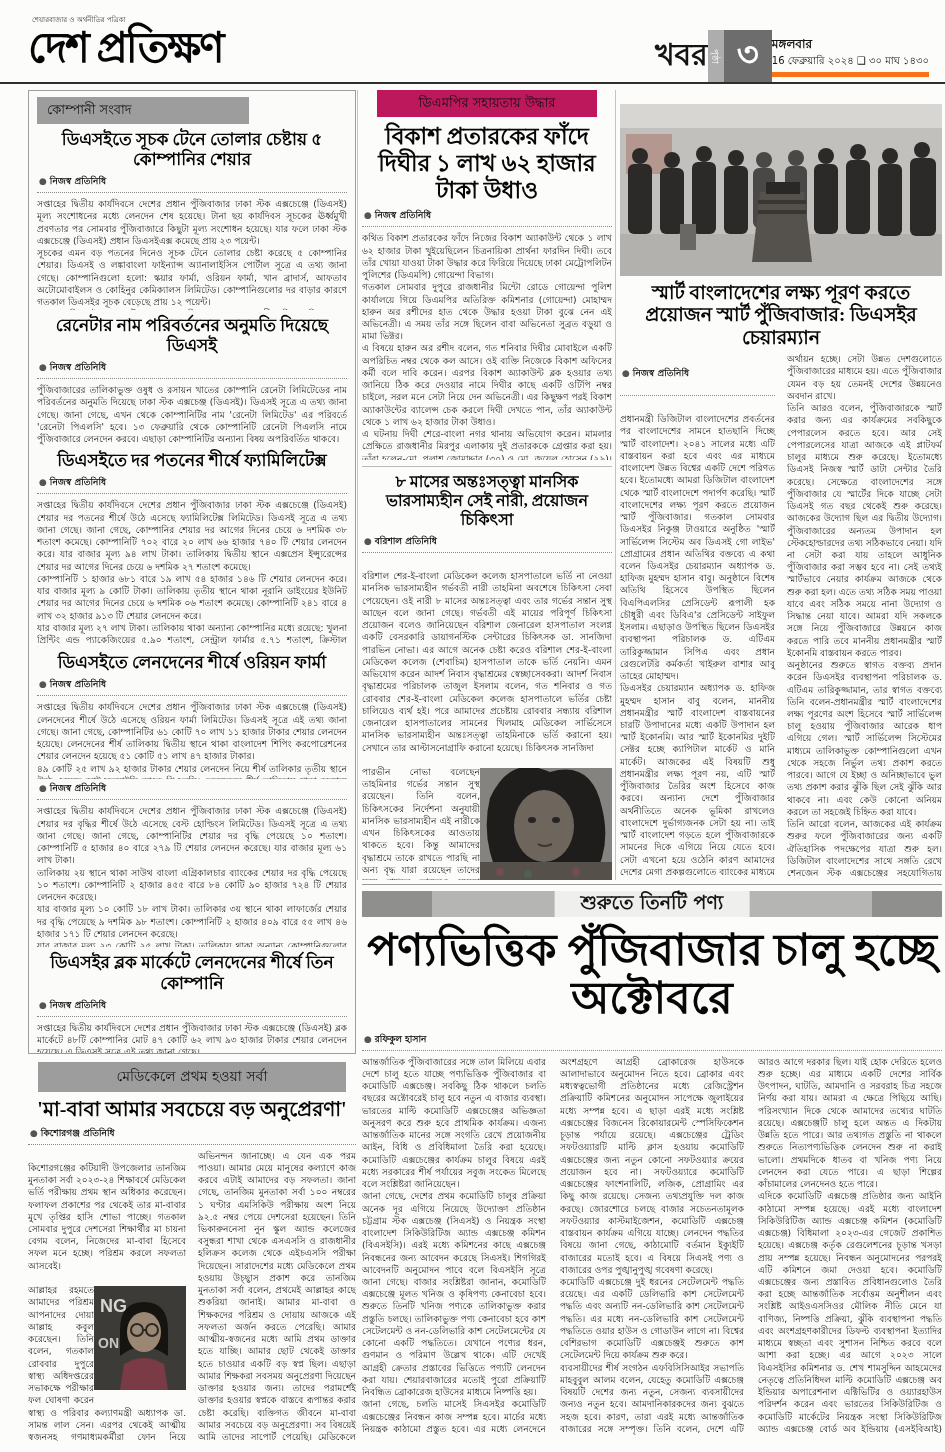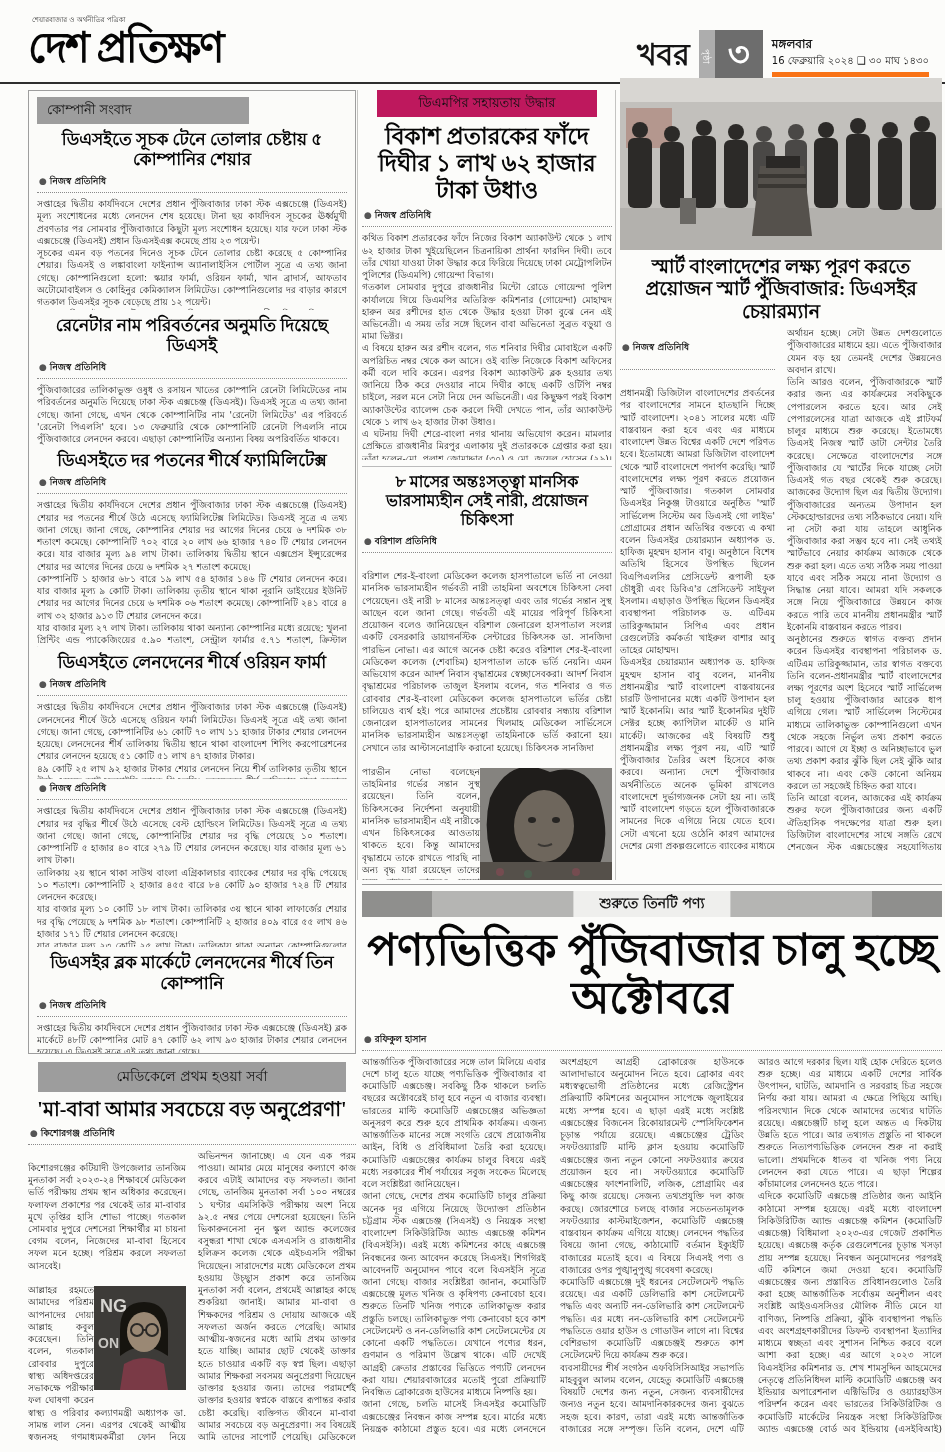"খবর" .mast-right { gap: 9px -> none }
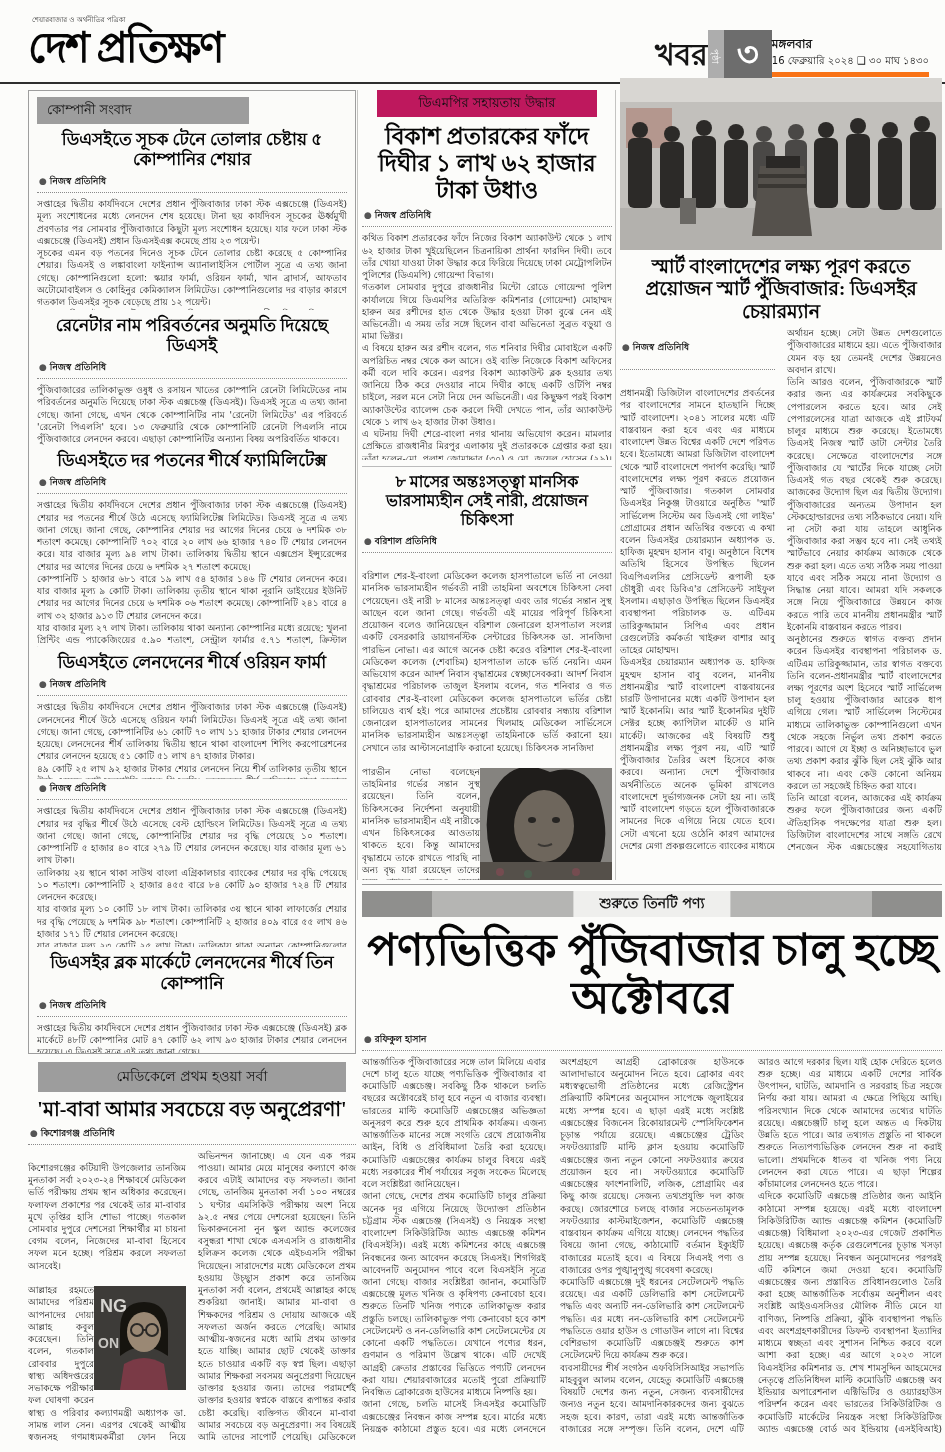"স্মার্ট বাংলাদেশের লক্ষ্য পূরণ করতে" .right-col { top: 78px -> 104px }
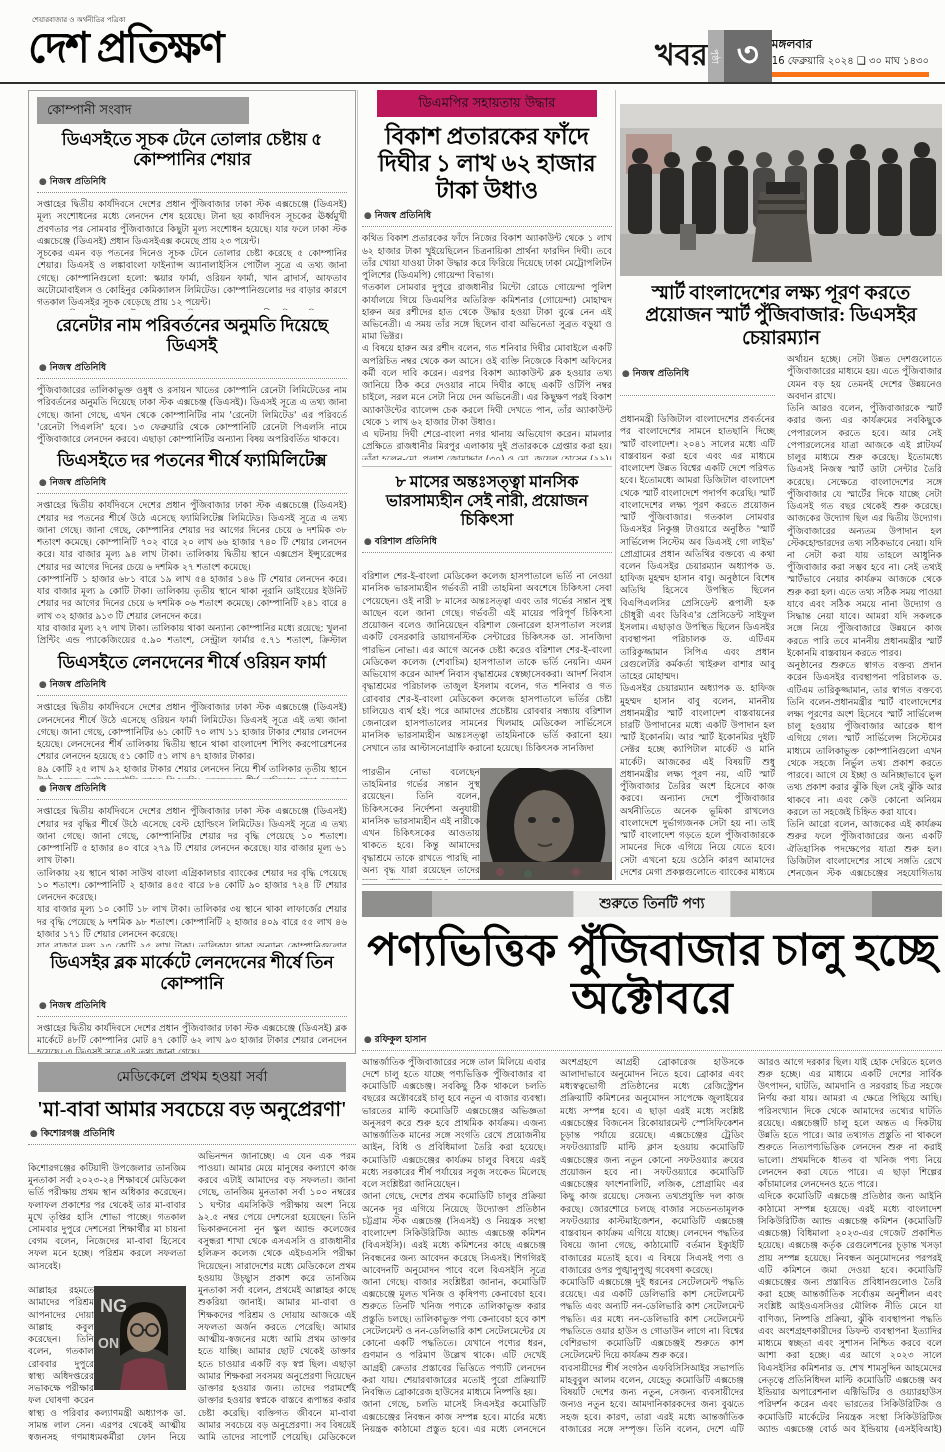"শুরুতে তিনটি পণ্য" .band-kicker .lbl { font-size: 14px -> 19px }
